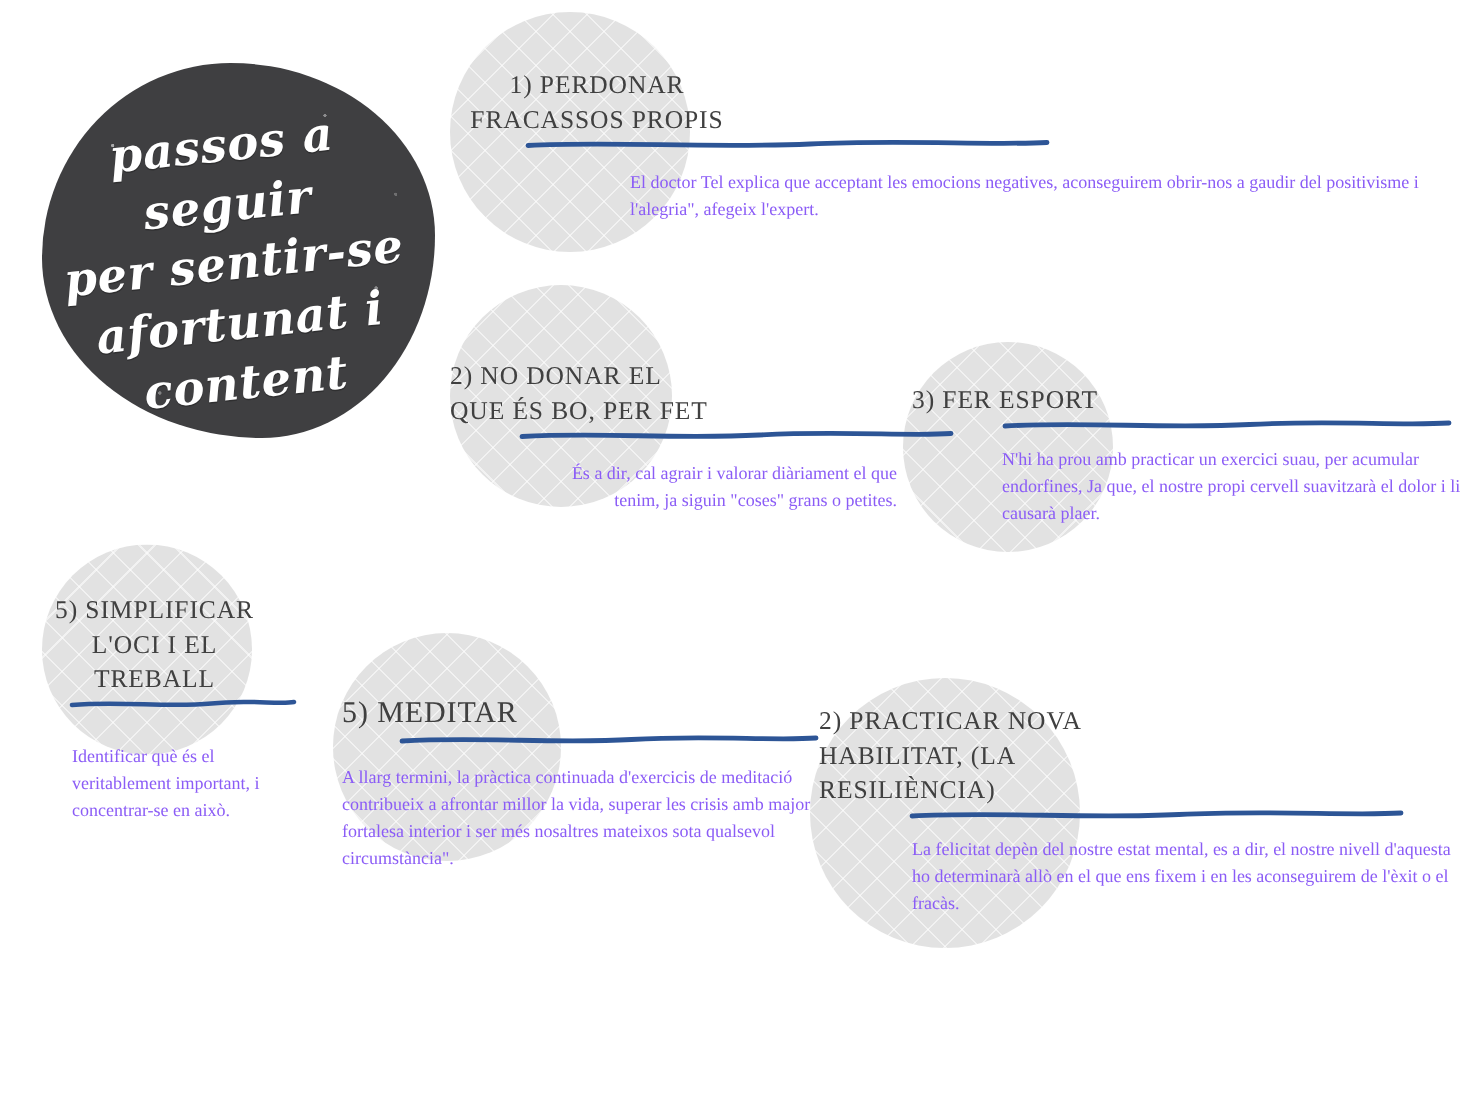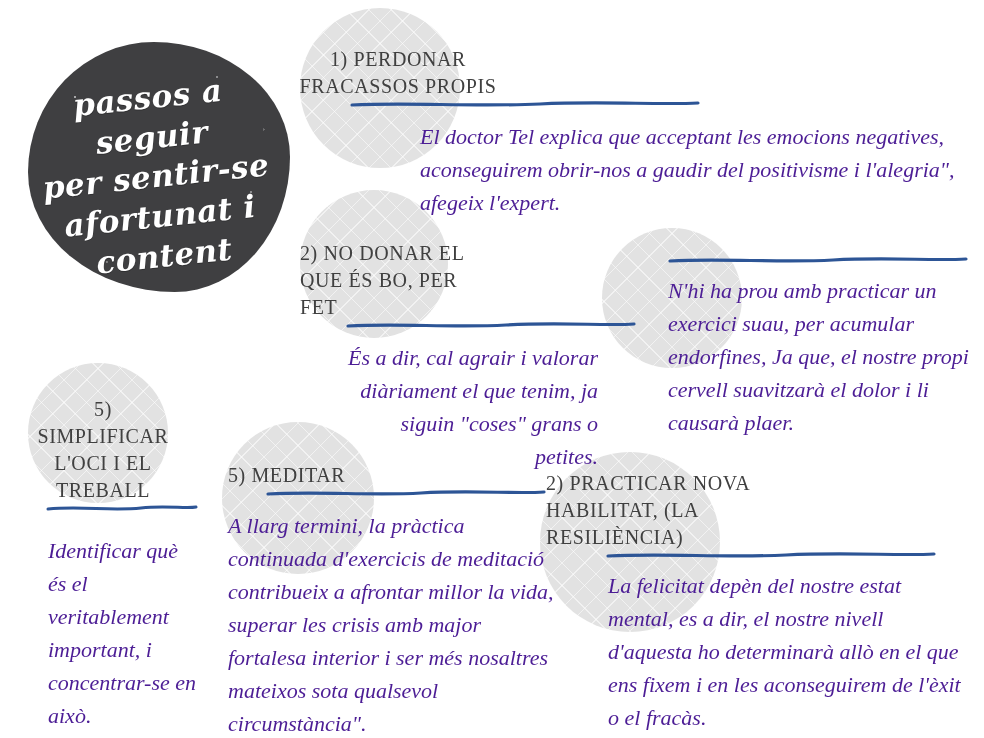"1) PERDONAR FRACASSOS PROPIS" .step .heading { font-size: 20px -> 17px }
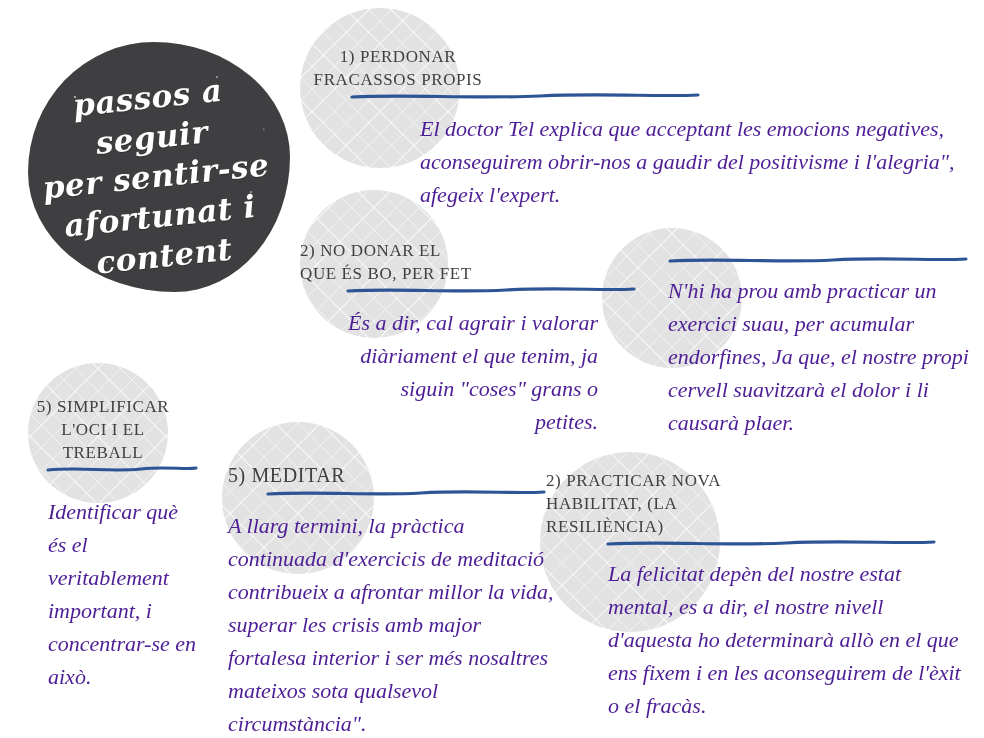"El doctor Tel explica que" .step .body { color: #4c1d95 -> #8b5cf6; font-size: 22px -> 12px; font-style: italic -> none }
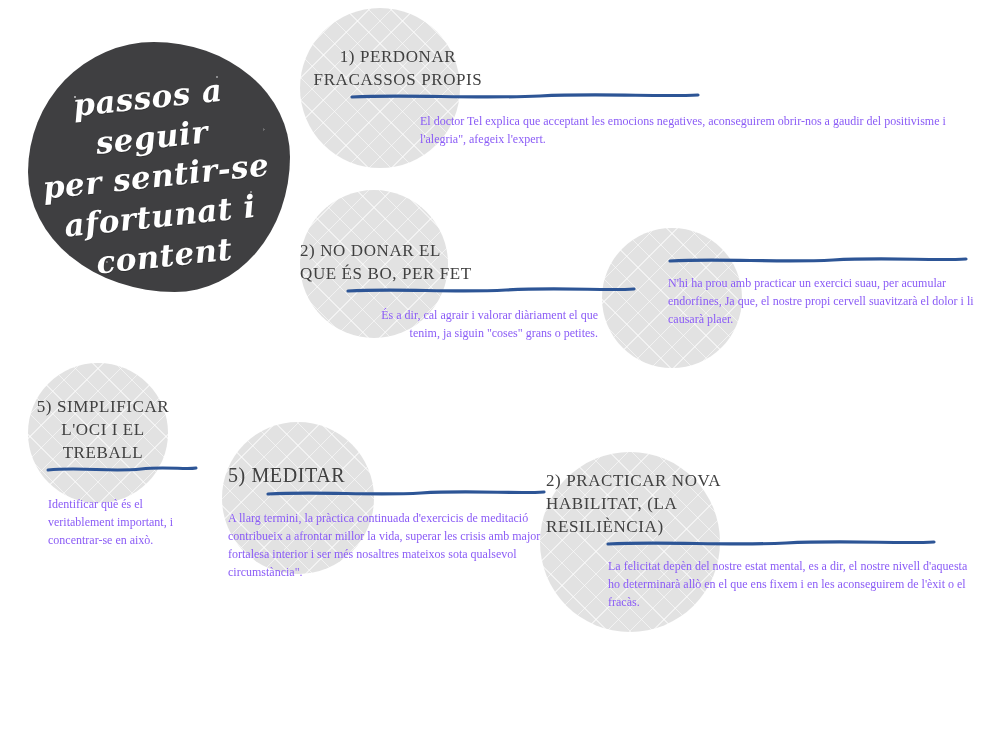"3) FER ESPORT" div.heading { html: none -> <div>3) FER ESPORT</div> }
